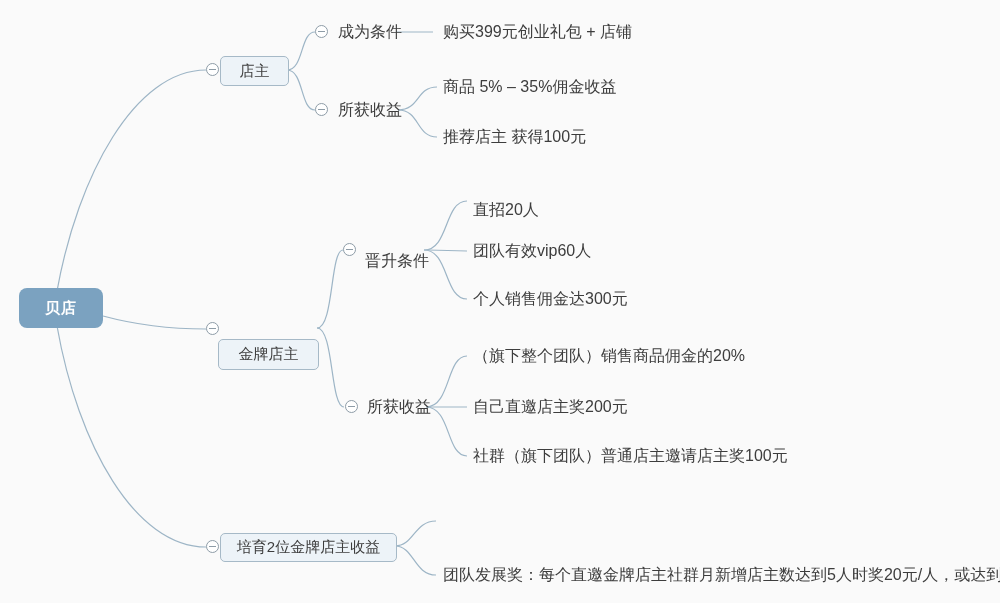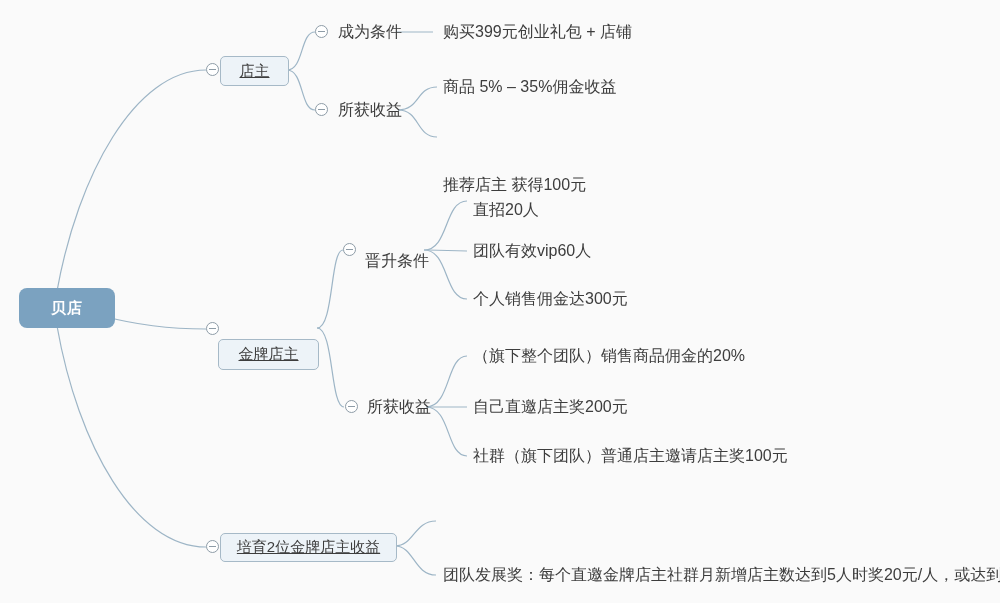"店主" .topic { text-decoration: underline -> none }
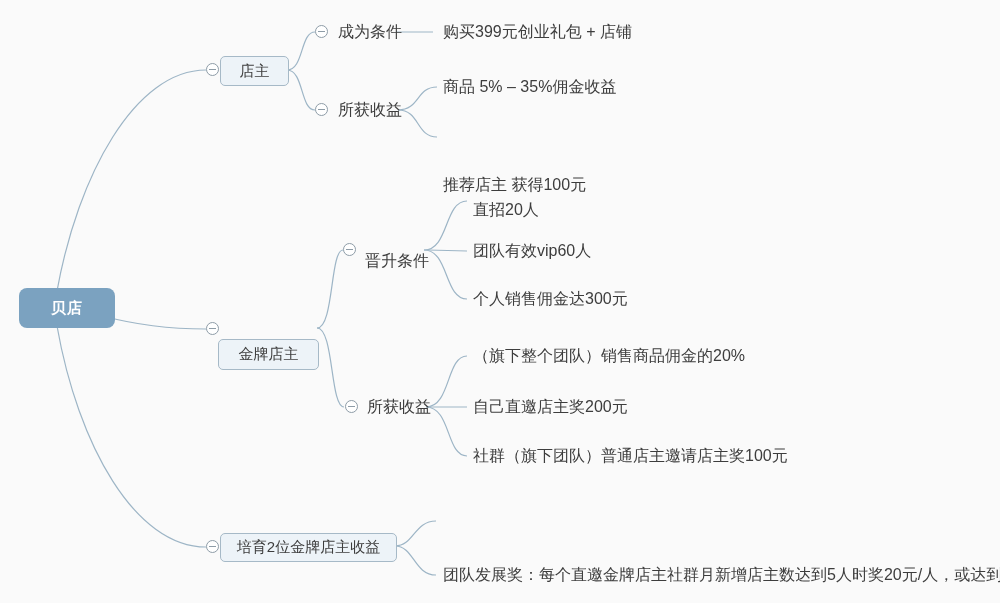"推荐店主 获得100元" div.node { margin-top: 48px -> none }
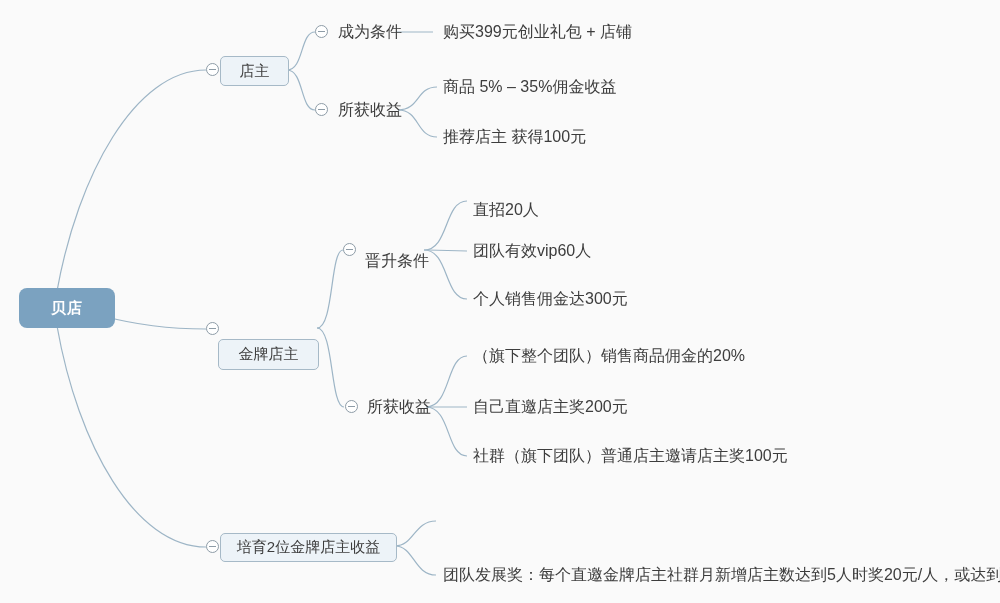"贝店" div.node { width: 96px -> 84px }
